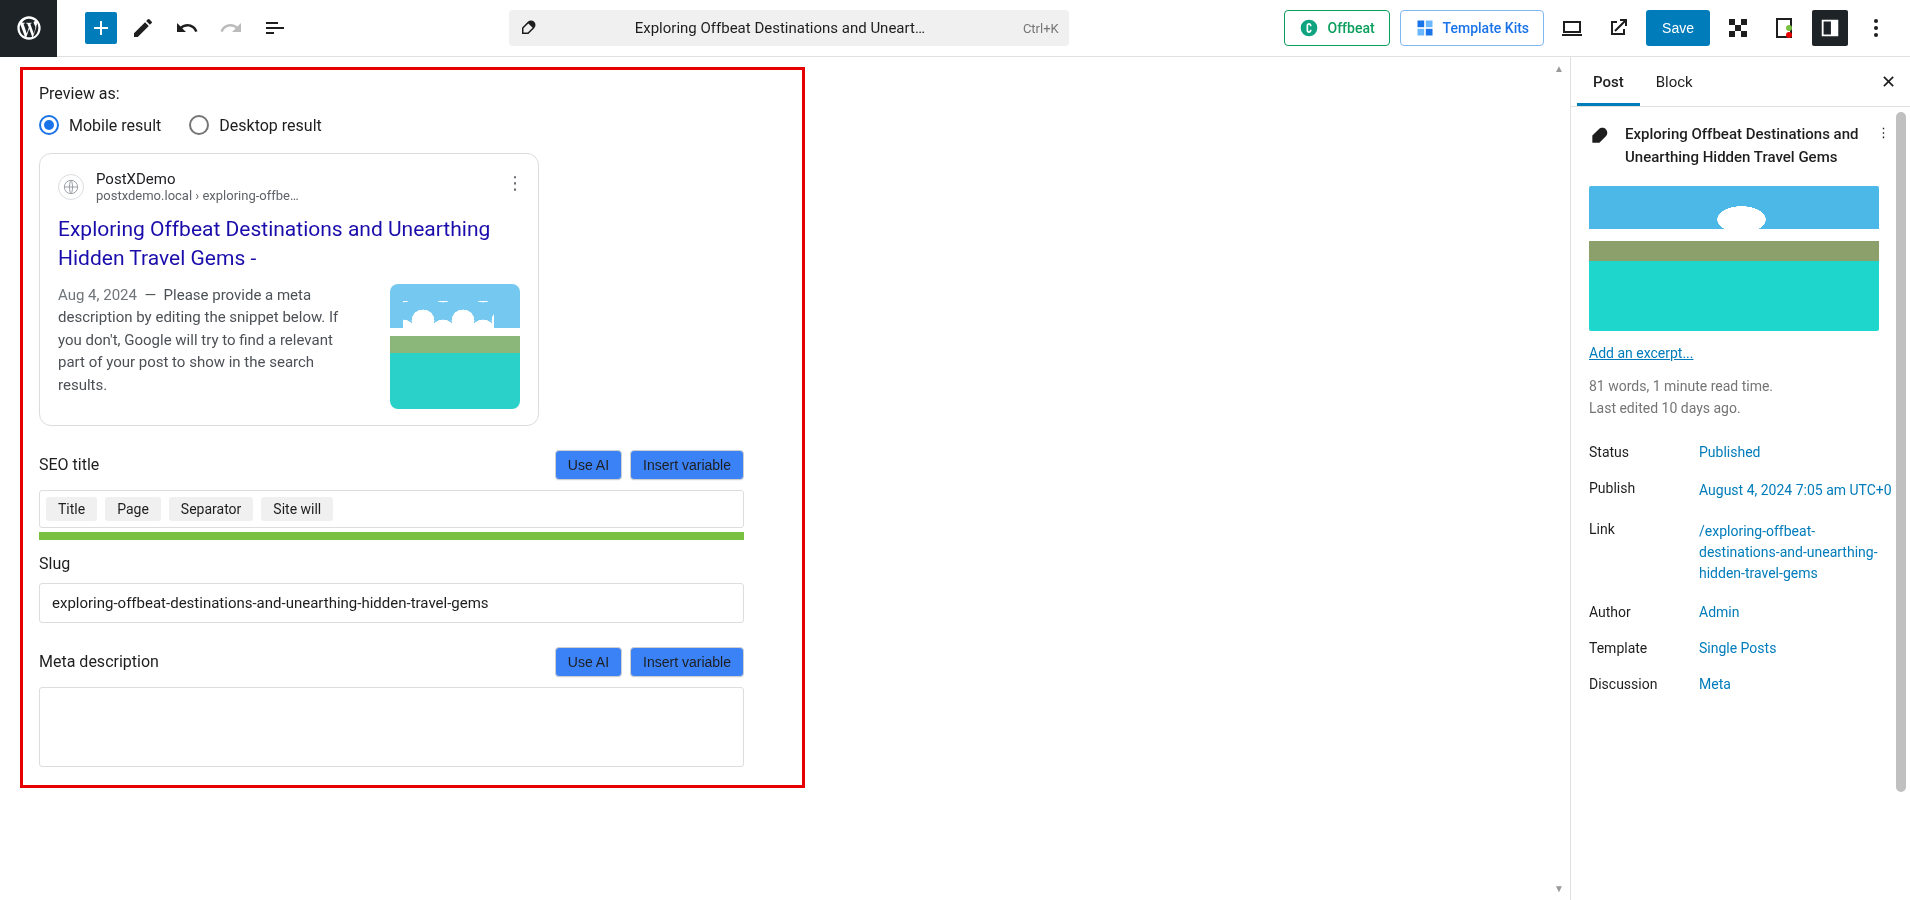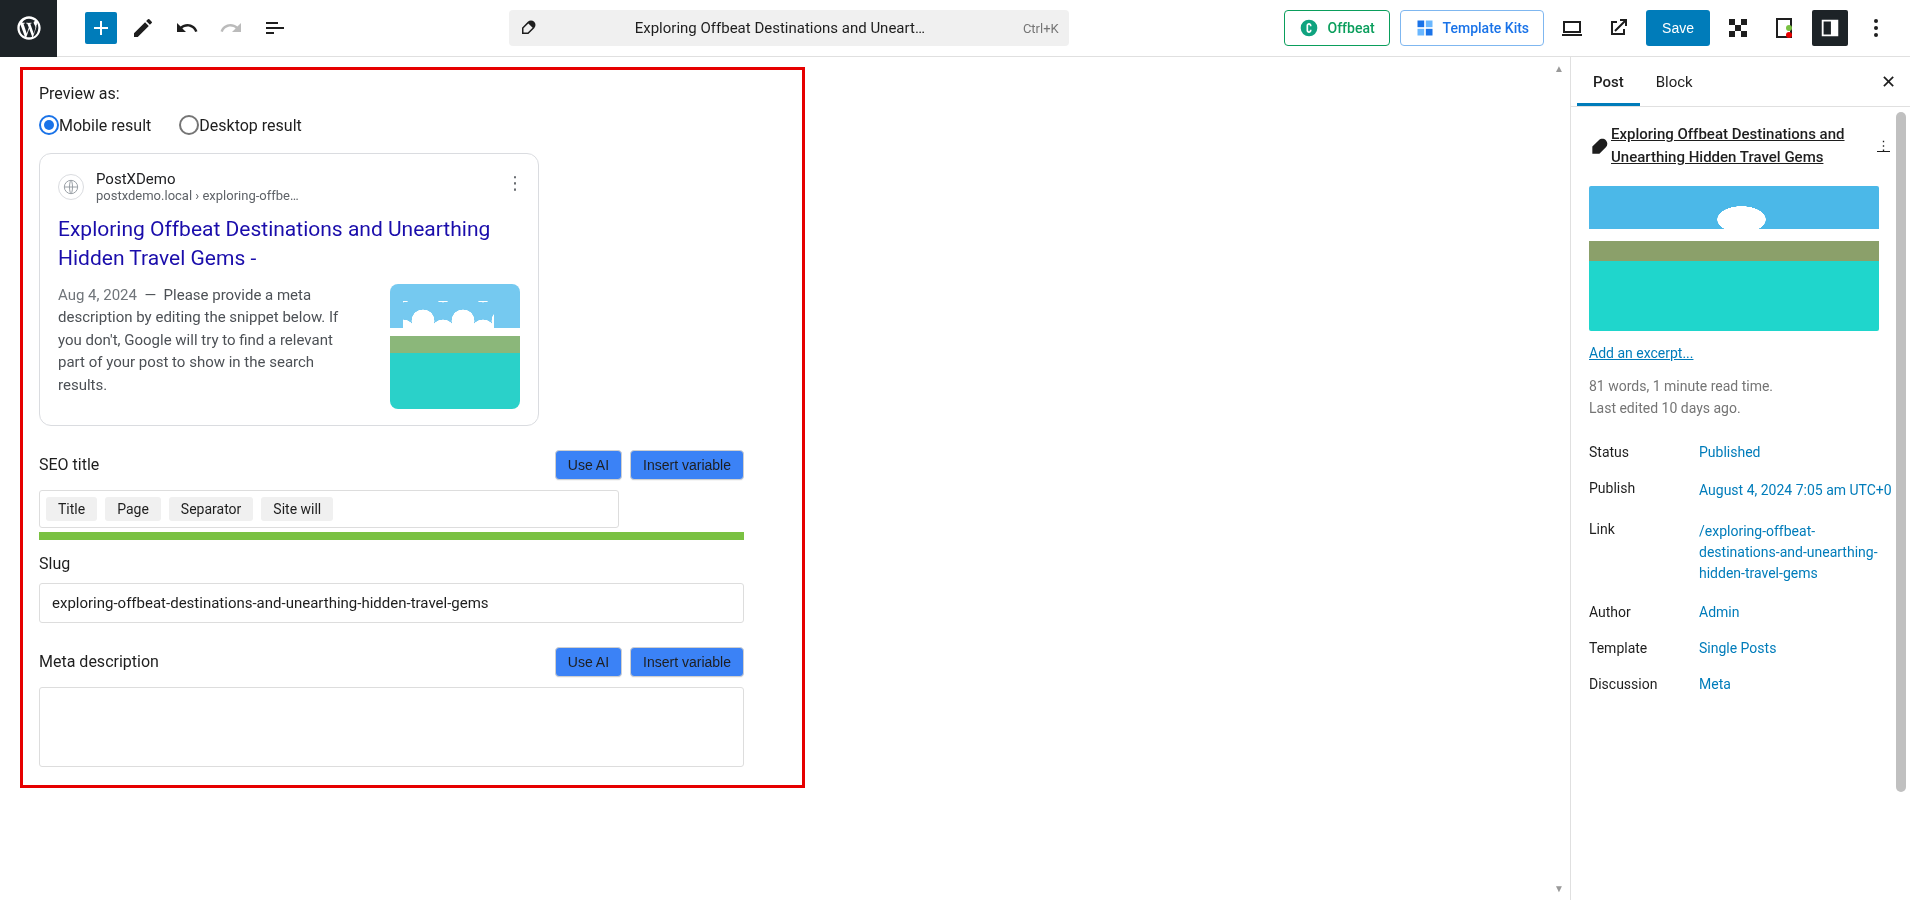"Mobile result" .radio-opt { gap: none -> 10px }
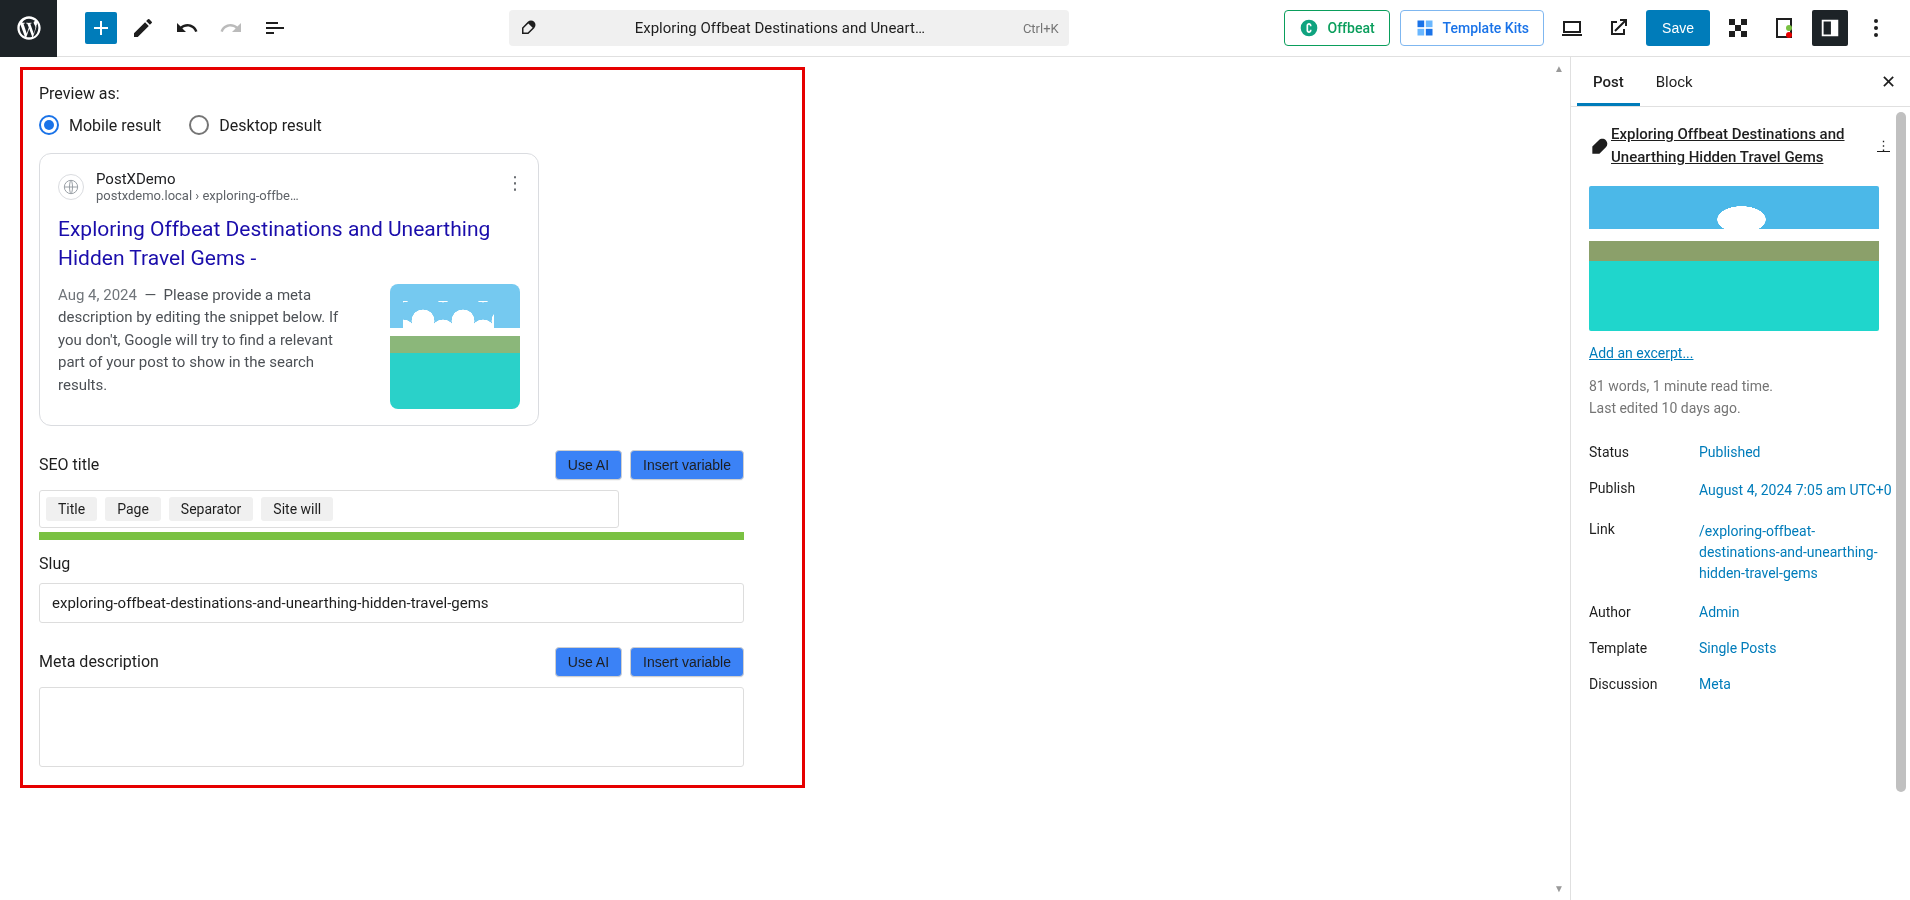"Exploring Offbeat Destinations and Unearthing Hidden Travel Gems" .post-title-row { align-items: center -> flex-start; gap: 2px -> 16px; text-decoration: underline -> none }
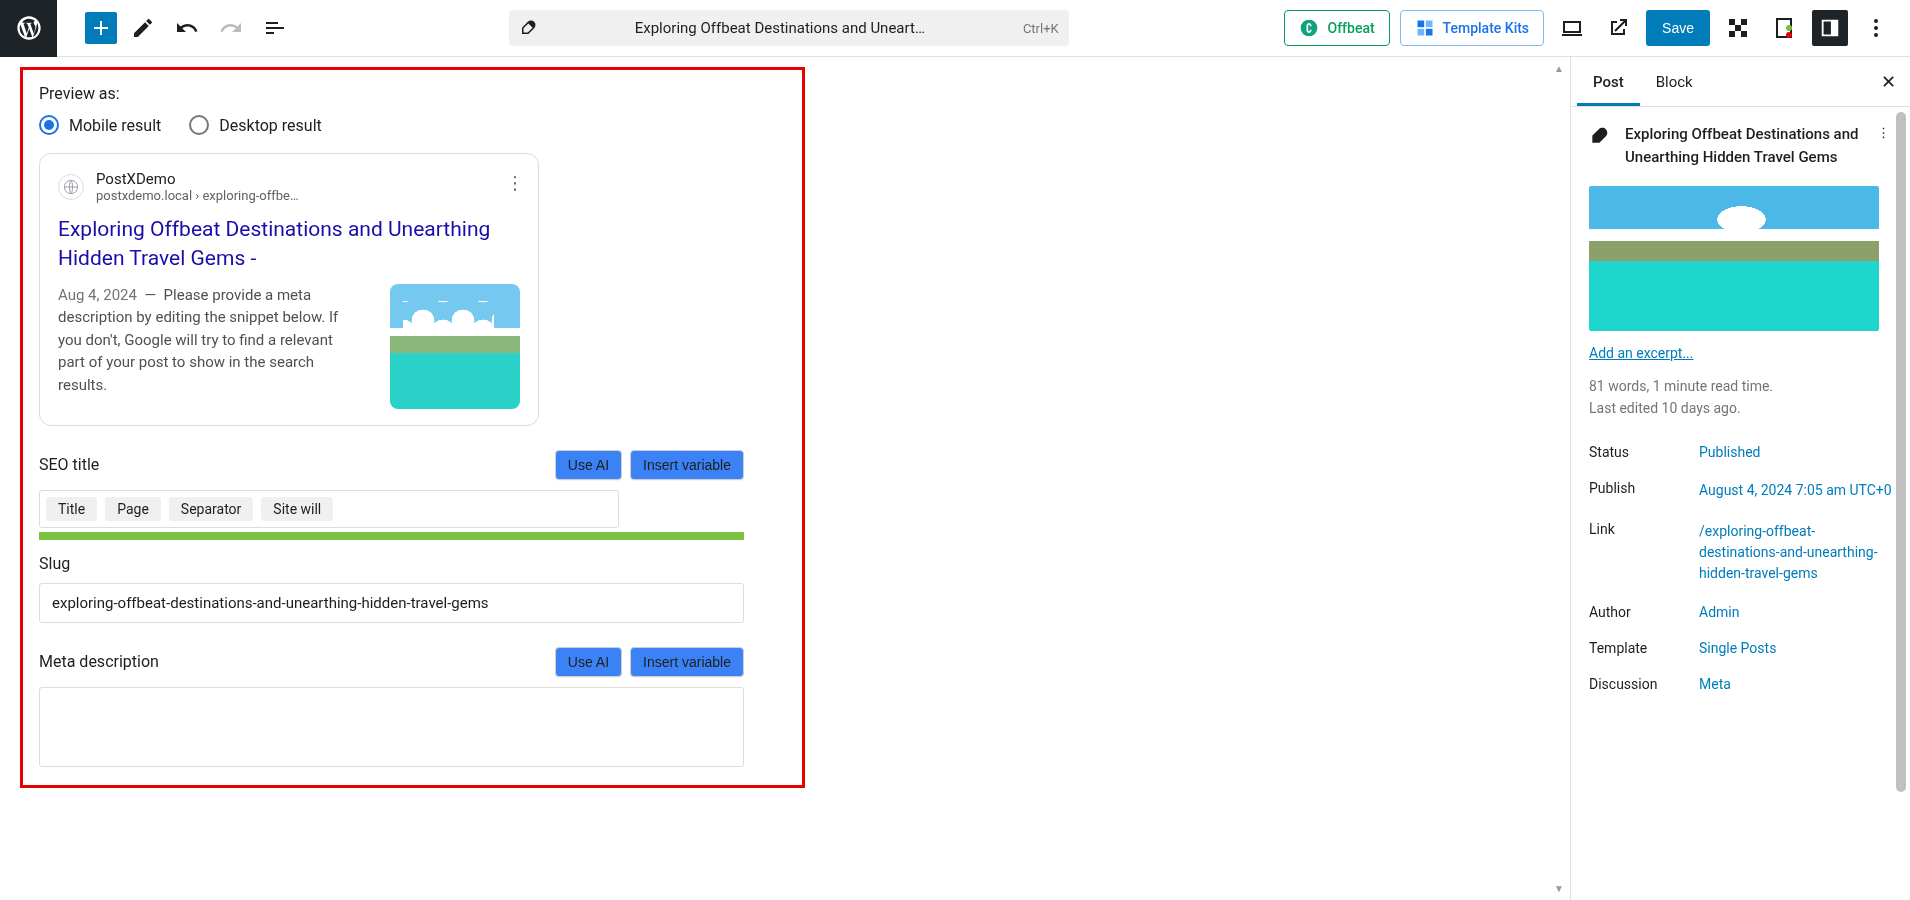"Title" .chip-input { width: 580px -> 705px }
